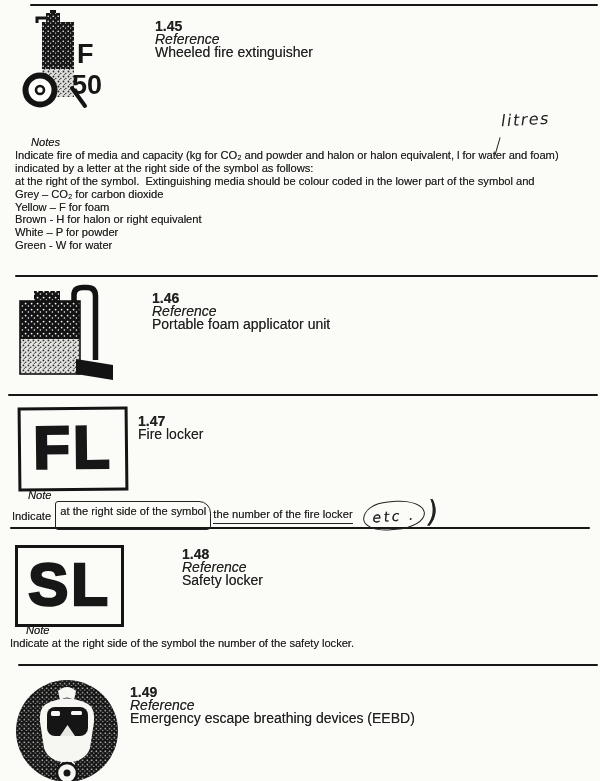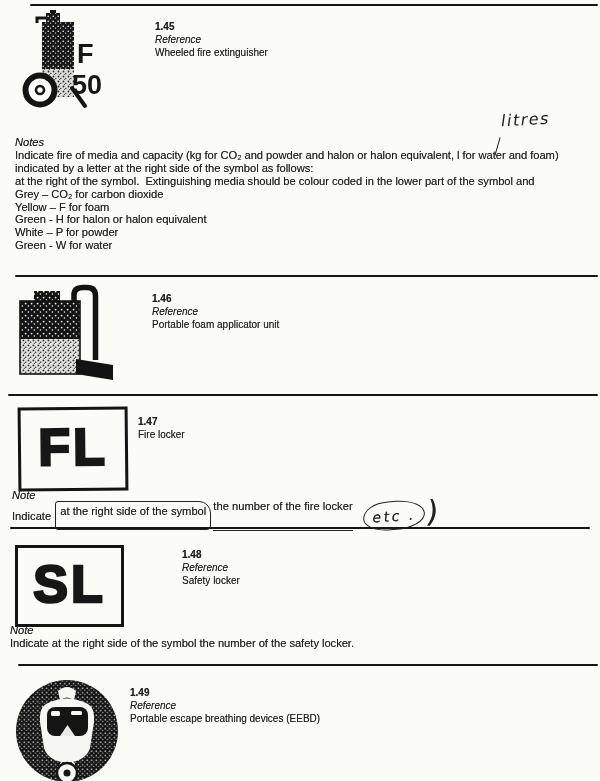"1.45" .refblock { font-size: 10px -> 14px }
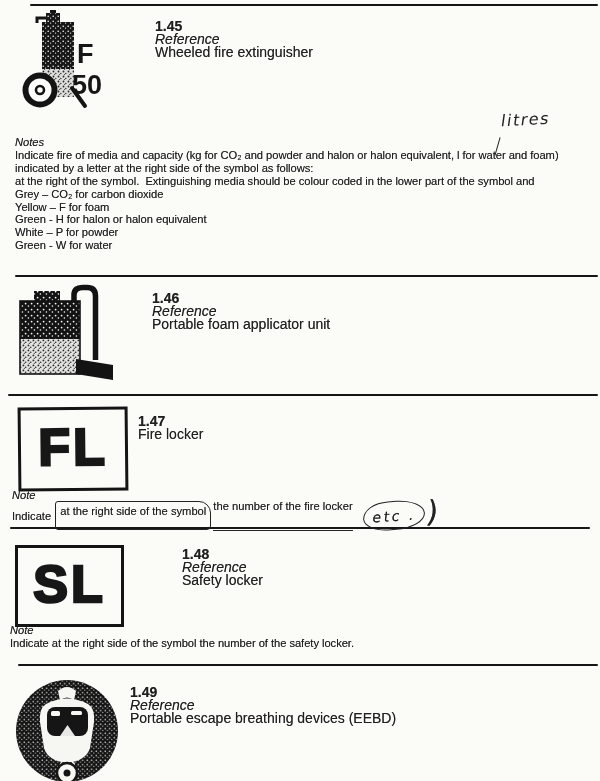"Notes" .notes .heading { margin-left: none -> 16px }
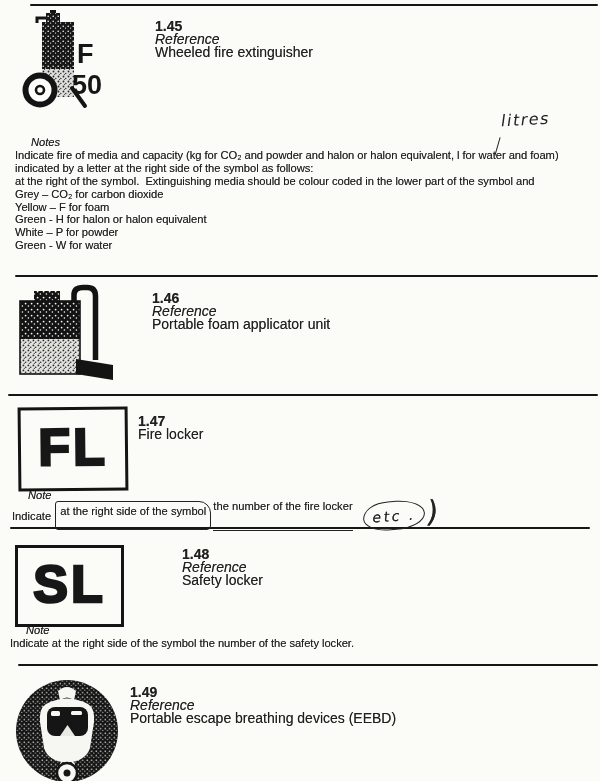"Green - H for halon" div.notes-line { text: Green - H for halon or halon -> Brown - H for halon or right }
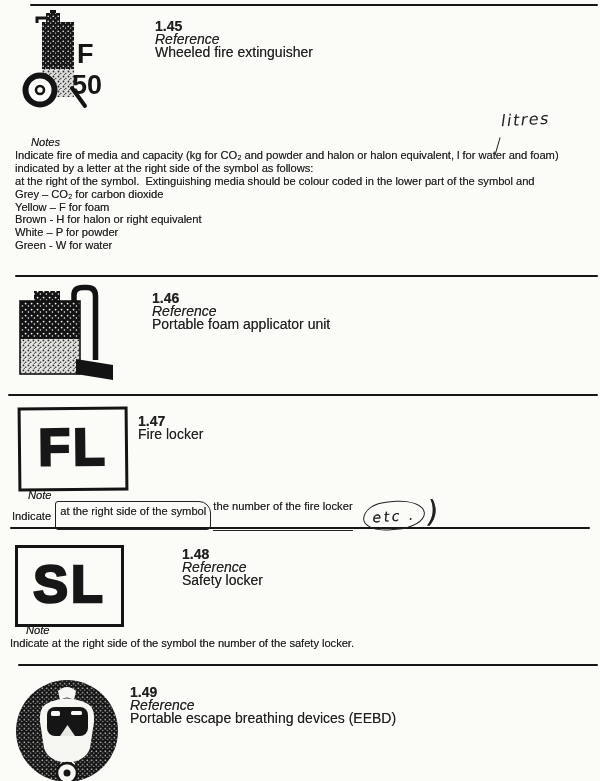"FL" .locker-letters { font-size: 52px -> 60px }
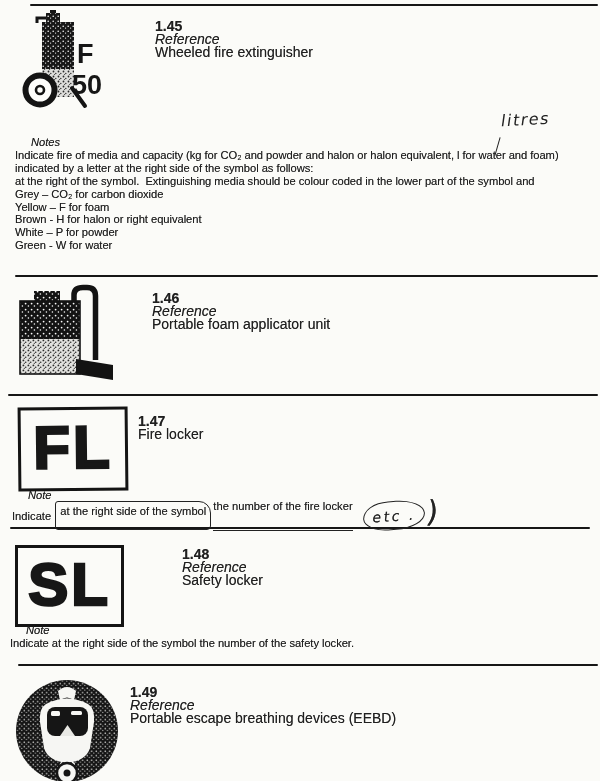"the number of the fire" .underlined-phrase { padding-bottom: 18px -> 3px }
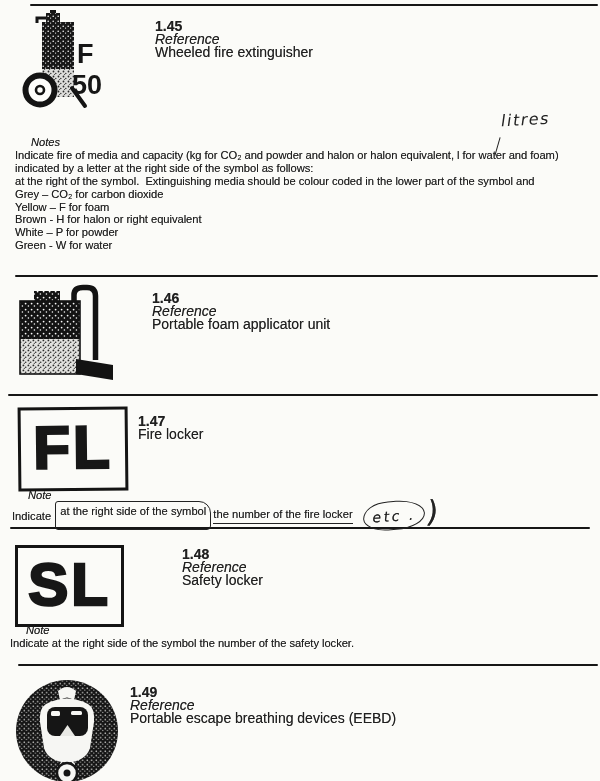"Portable escape breathing devices (EEBD)" div { text: Portable -> Emergency }
